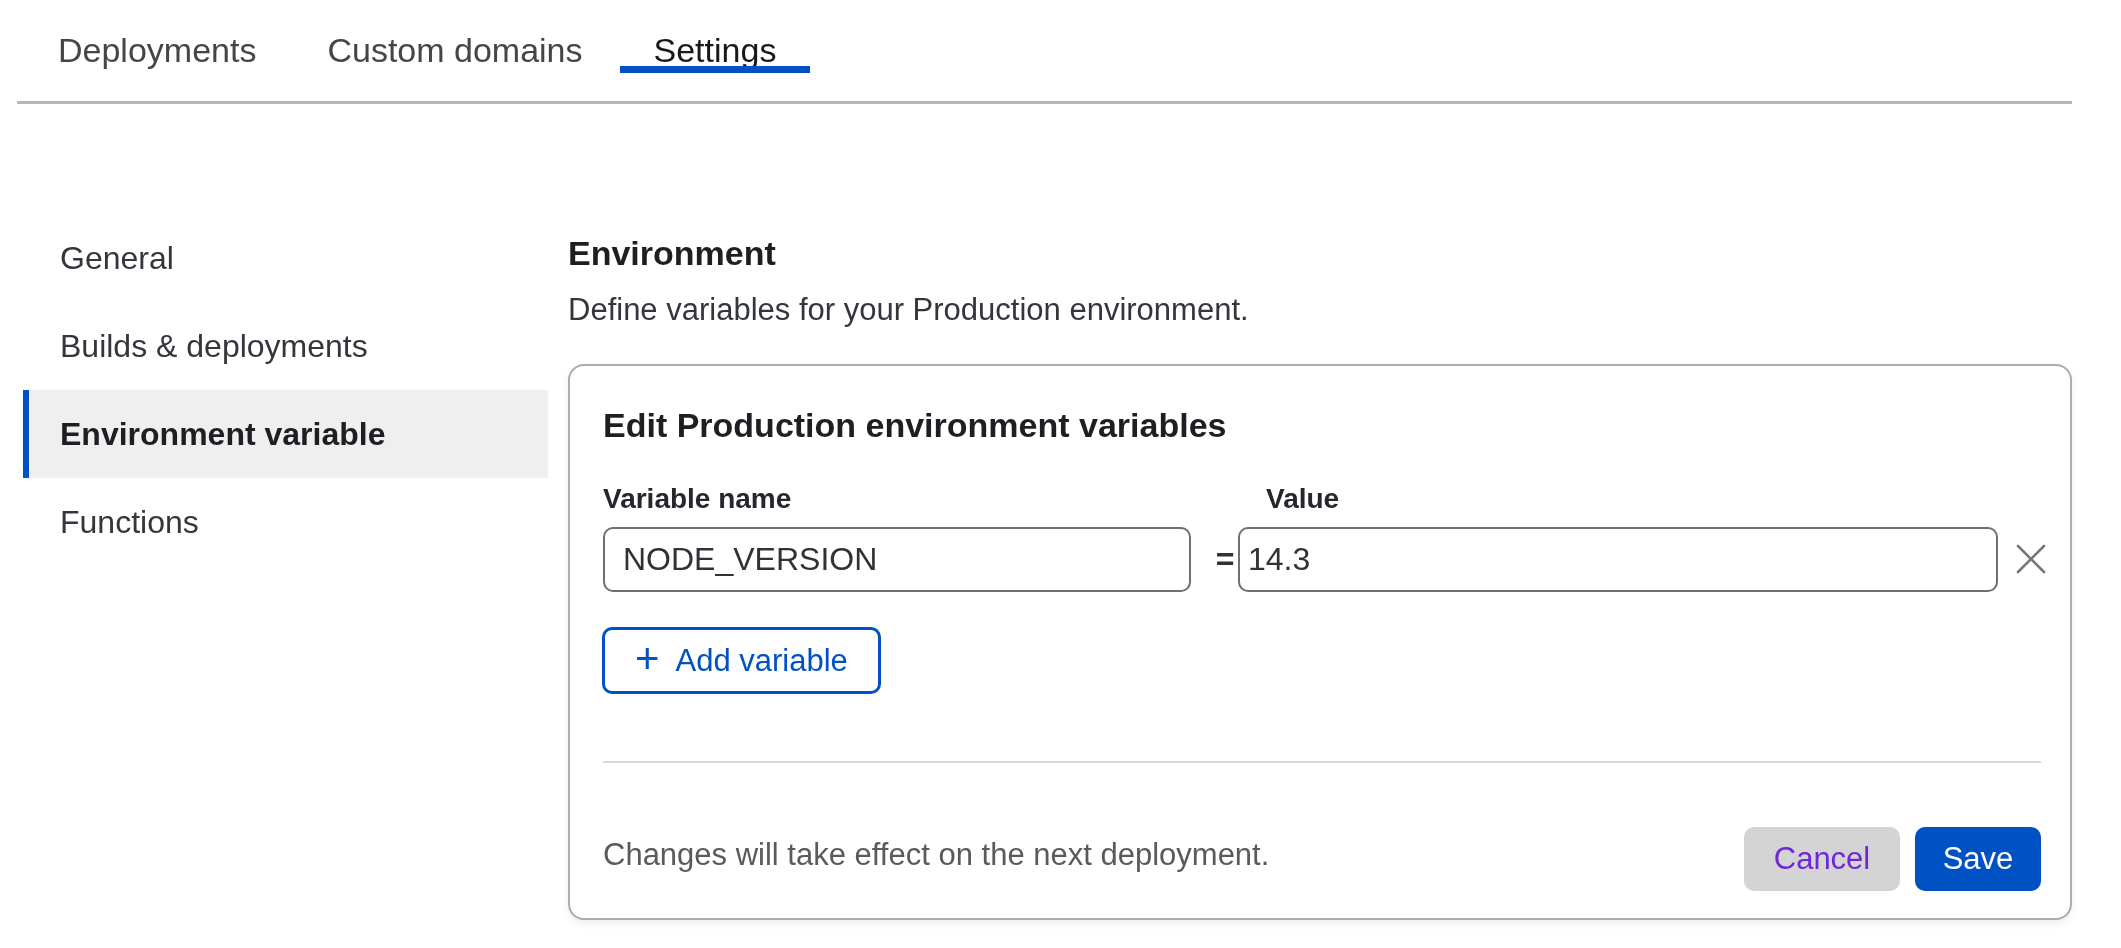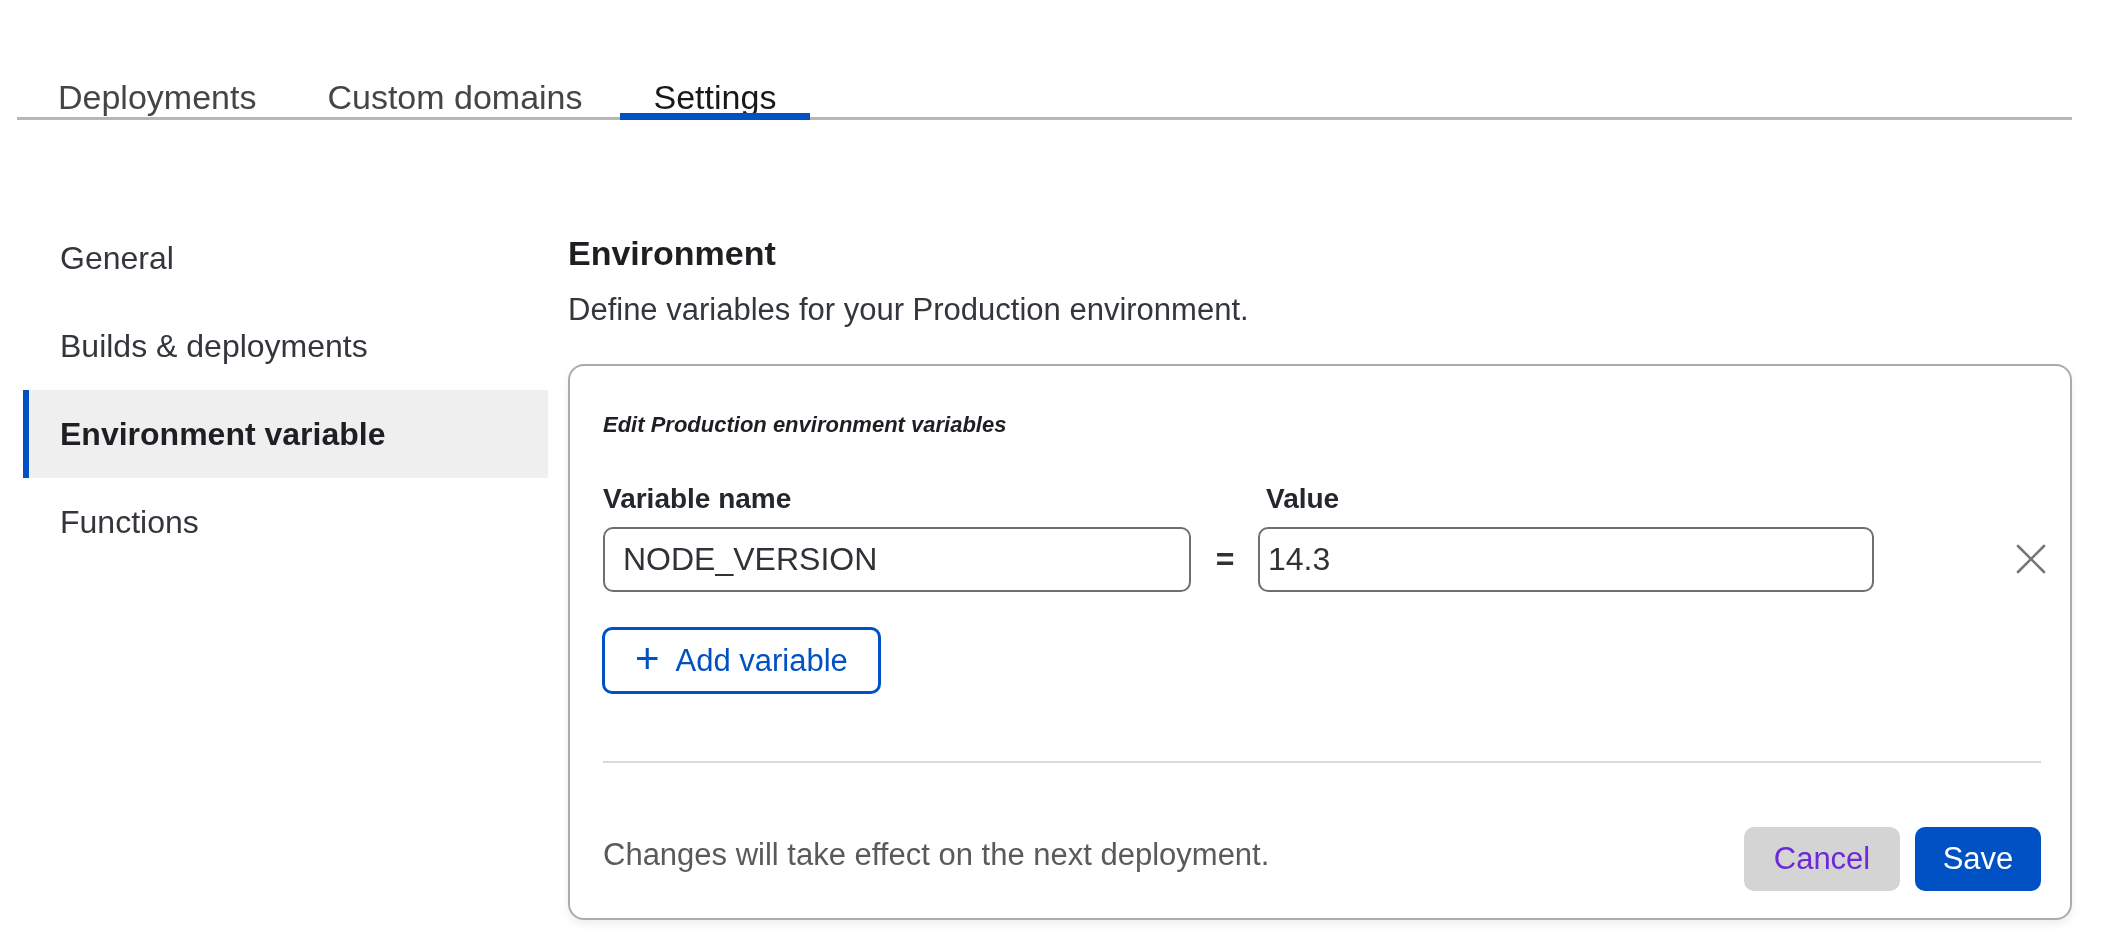"Deployments" .tabbar { align-items: flex-end -> center; height: 120px -> 104px }
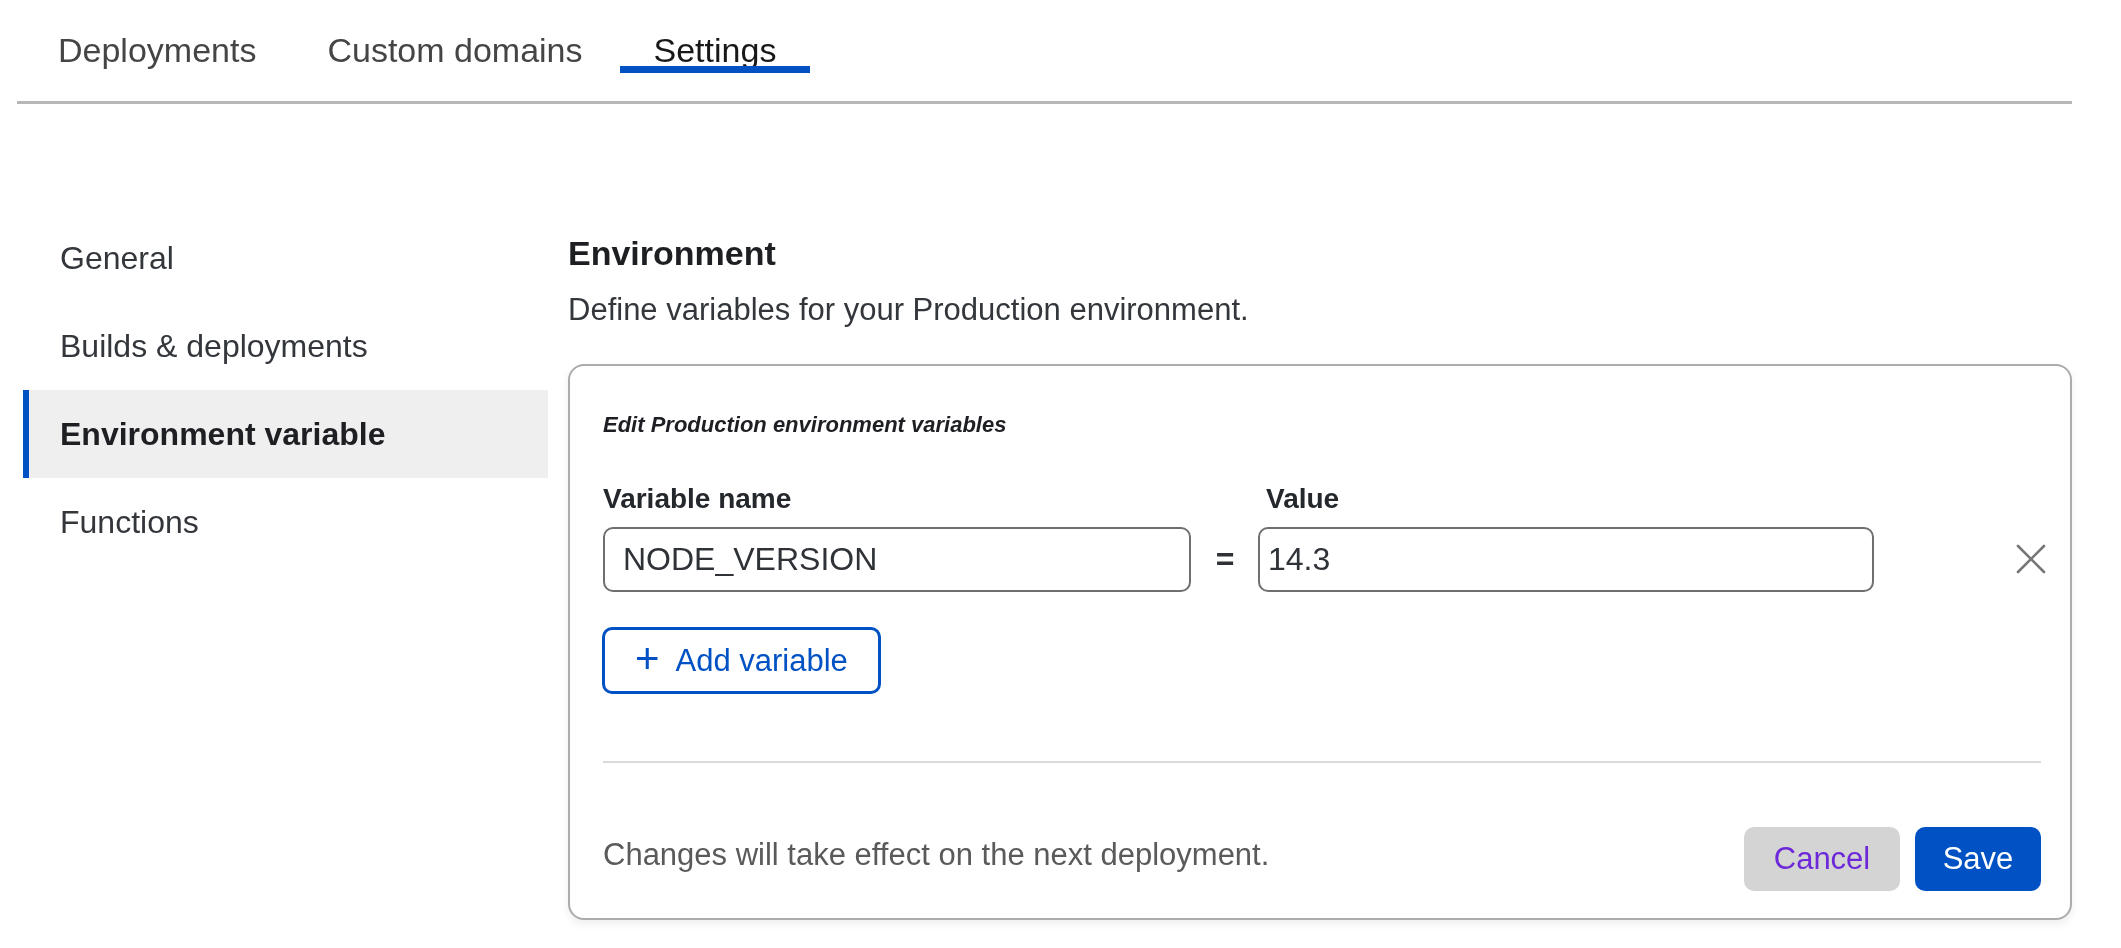"Edit Production environment variables" .card-title { font-size: 22px -> 34px; font-style: italic -> none }
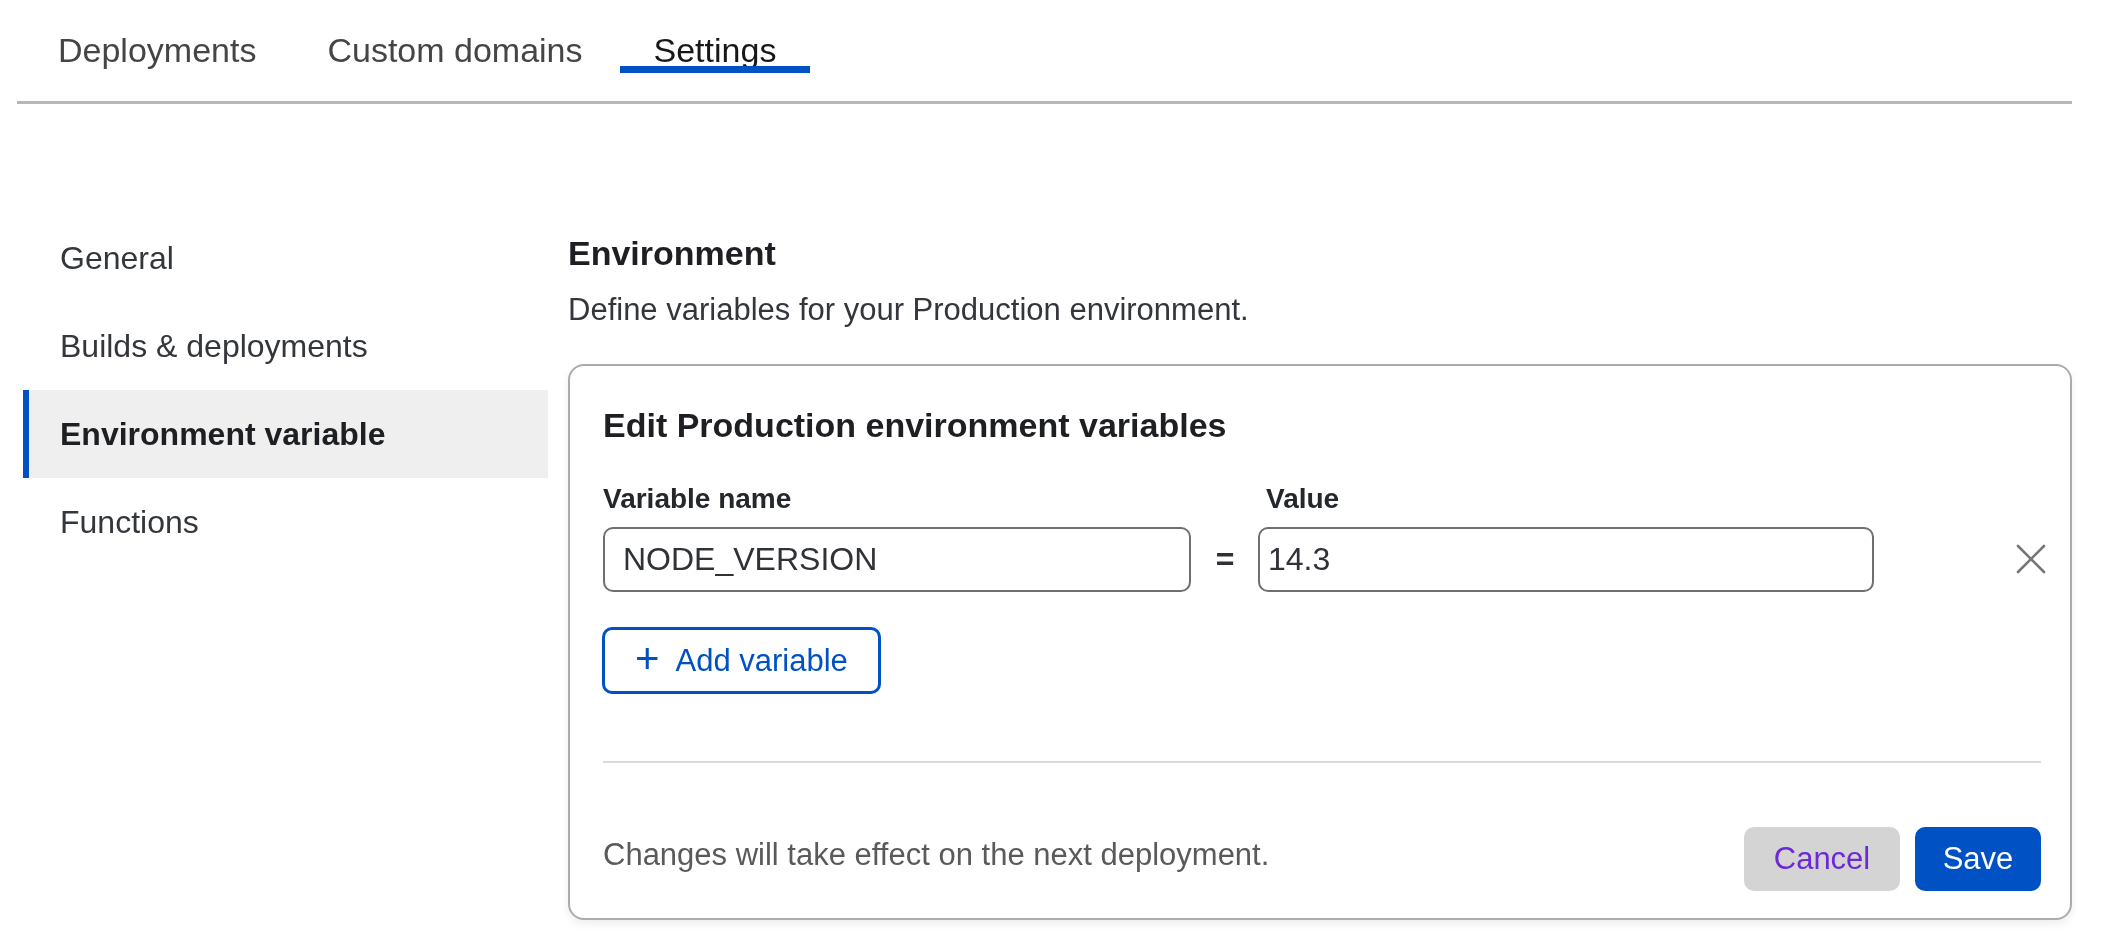"14.3" .input-value { left: 688px -> 668px; width: 616px -> 760px }
